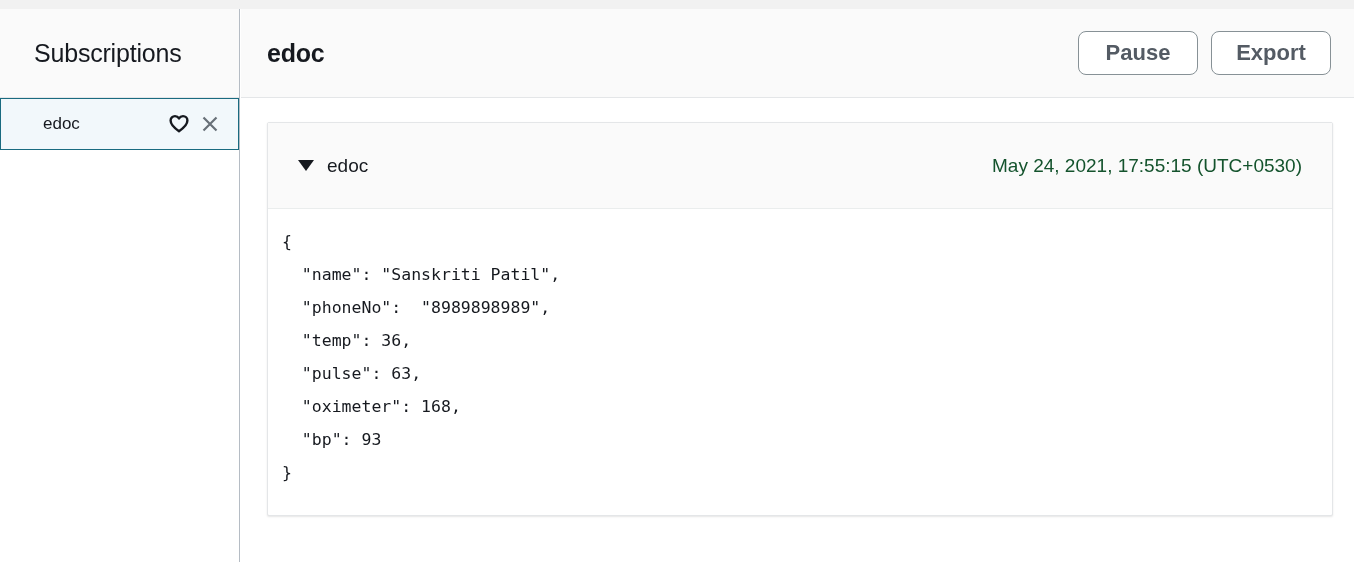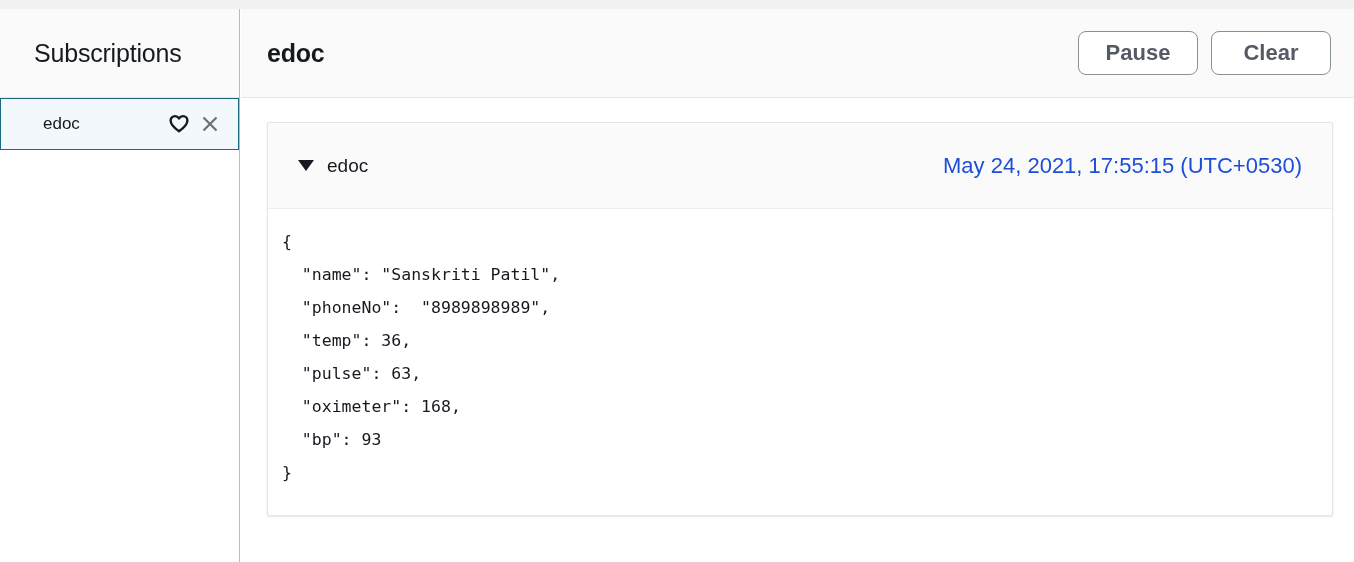"Clear" button.btn { text: Clear -> Export }
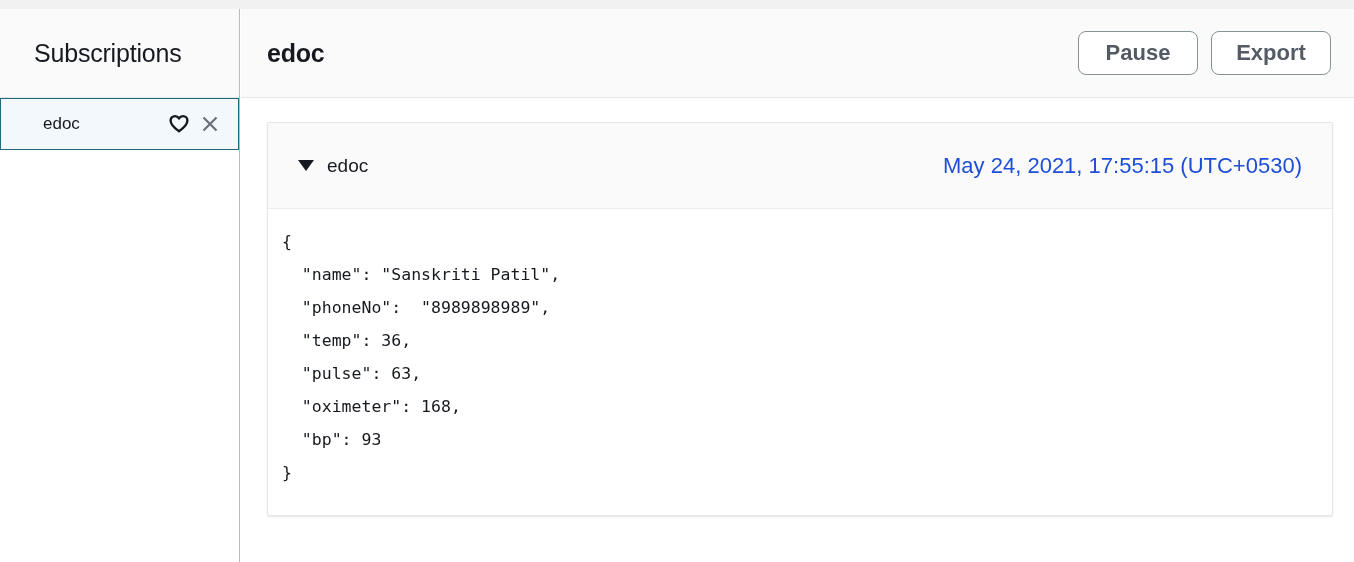"May 24, 2021, 17:55:15 (UTC+0530)" .msg-time { color: #1d4ed8 -> #14532d; font-size: 22px -> 19px }
